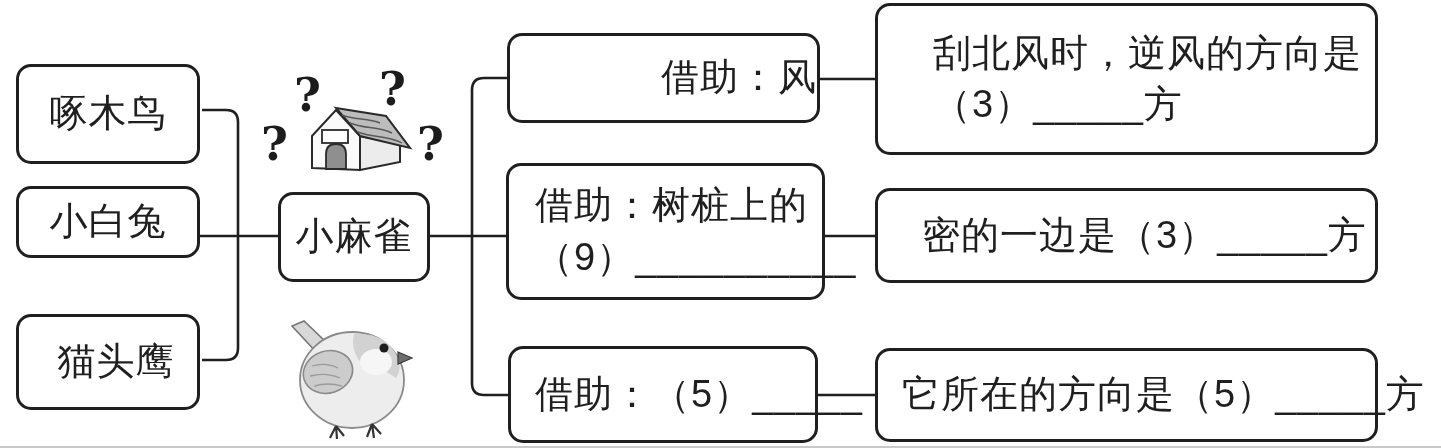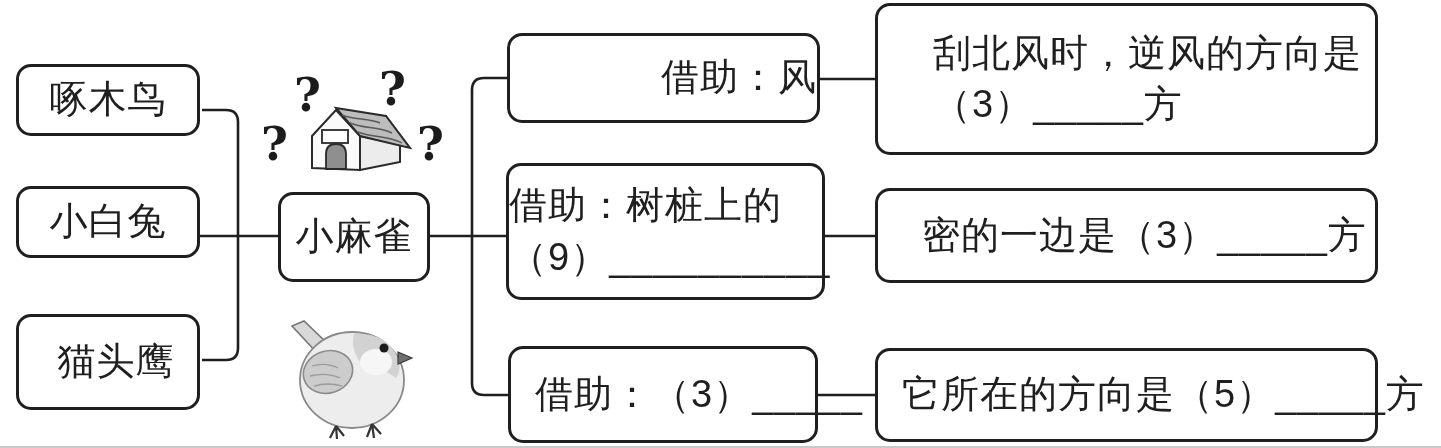"啄木鸟" div.box { height: 72px -> 100px }
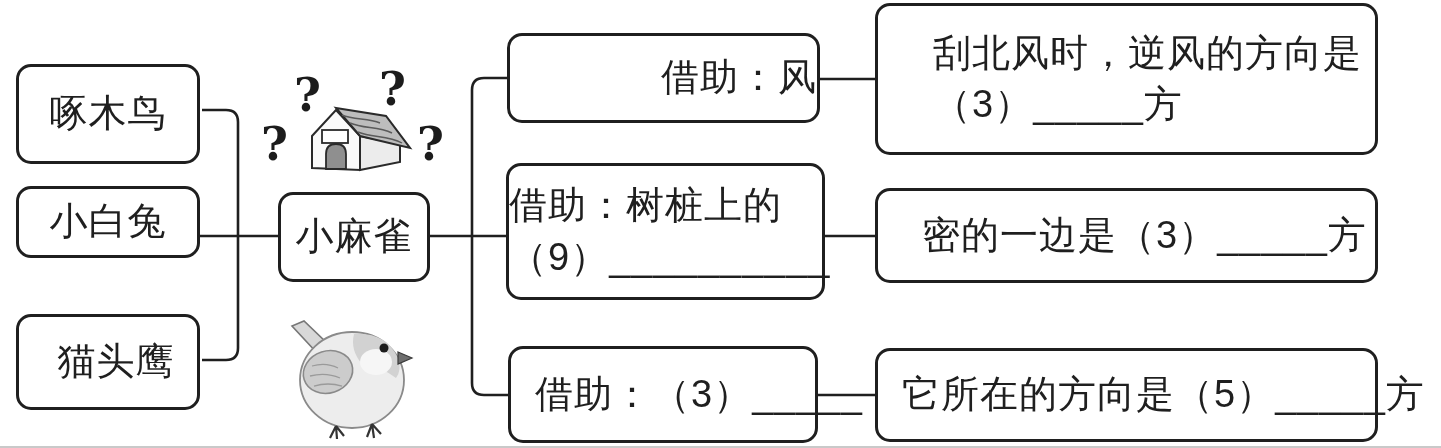"借助：树桩上的" div.box { padding-left: none -> 26px }
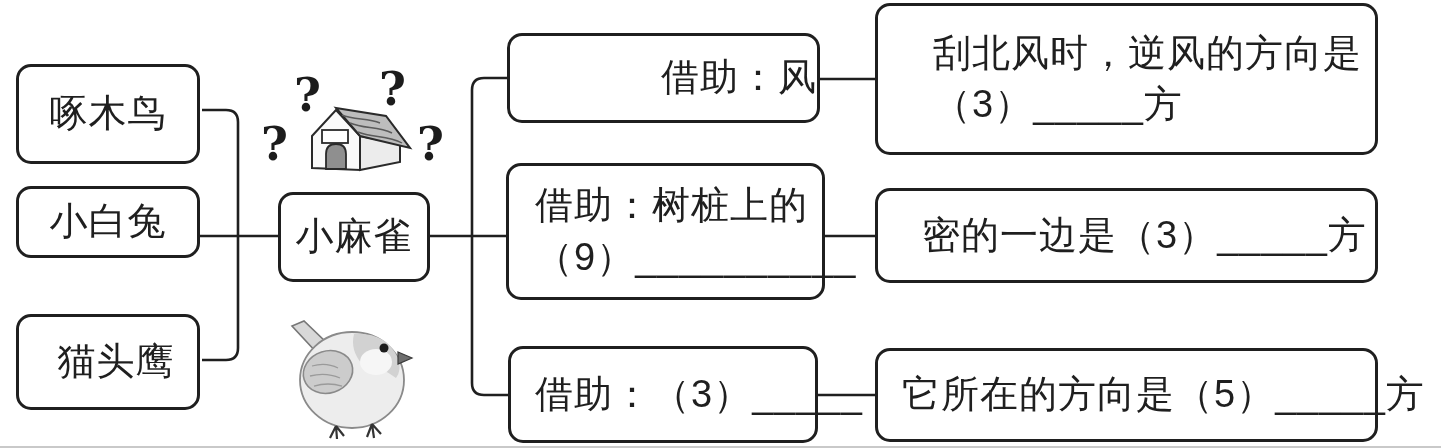"借助：（3）_____" span { text: 3 -> 5 }
